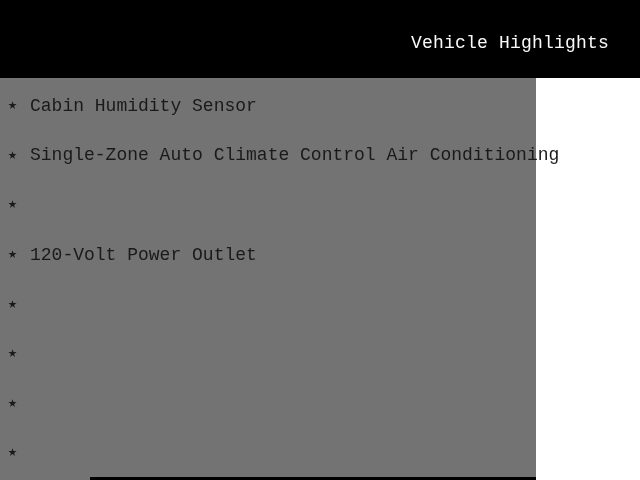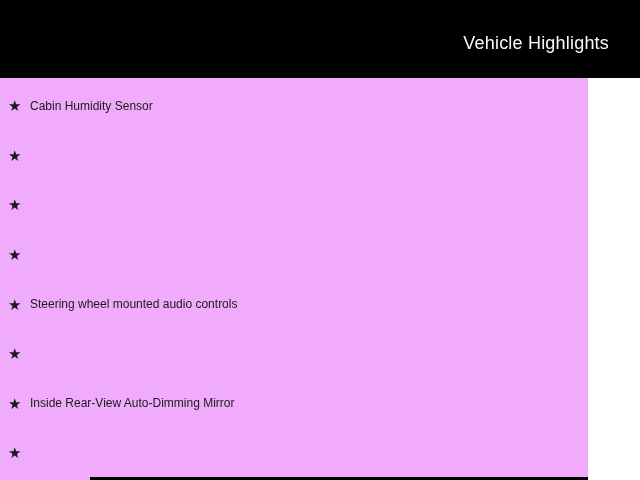"Vehicle Highlights" .frame { background: #f0abfc -> #737373; font-family: none -> Liberation Mono, monospace; width: 588px -> 536px }
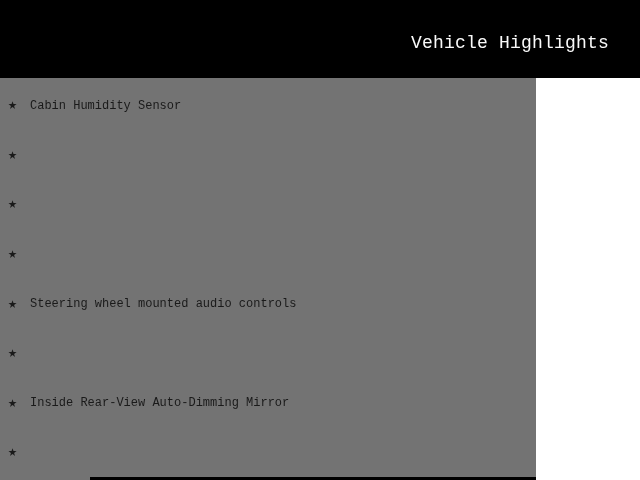"Cabin Humidity Sensor" .item-label { font-size: 12px -> 18px }
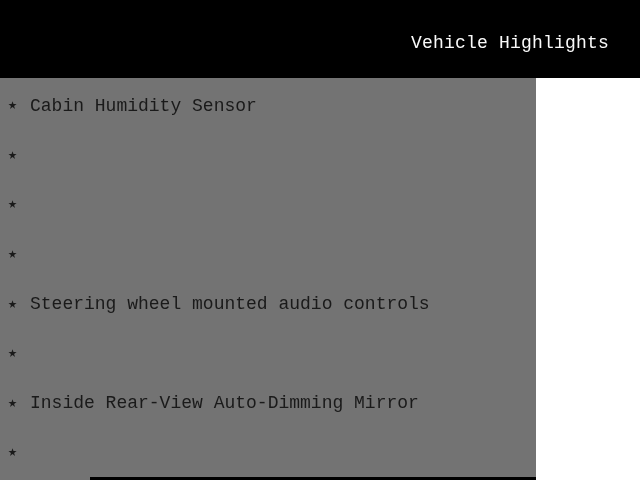"Single-Zone Auto Climate Control Air" span.item-label { html: none -> <span>Single-Zone Auto Climate Control Air Conditioning</span> }
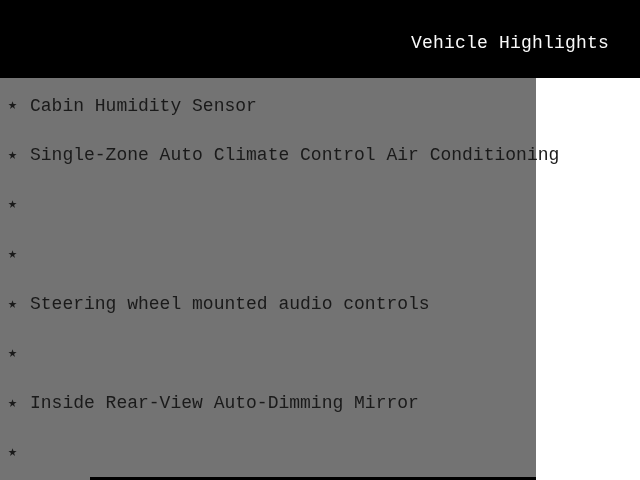"120-Volt Power Outlet" span.item-label { html: none -> <span>120-Volt Power Outlet</span> }
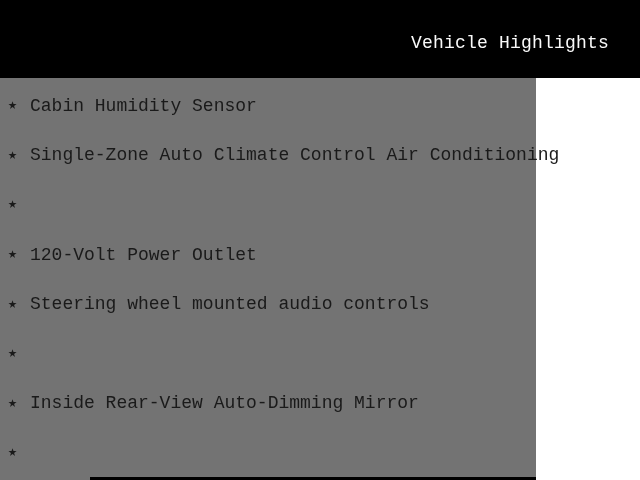"Steering wheel mounted audio controls" span.item-label { html: <span>Steering wheel mounted audio controls</span> -> none }
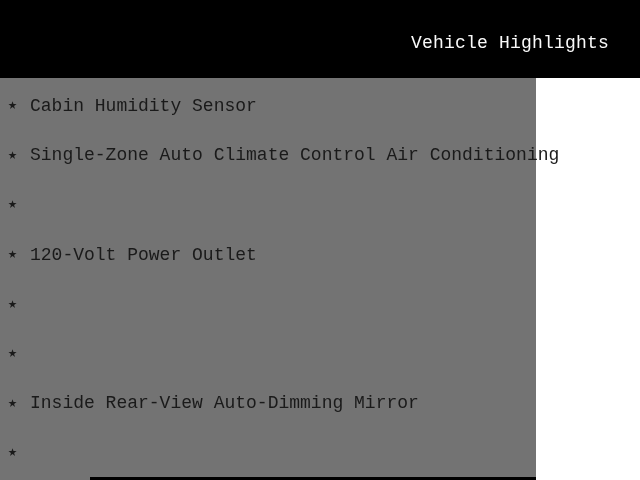"Inside Rear-View Auto-Dimming Mirror" span.item-label { html: <span>Inside Rear-View Auto-Dimming Mirror</span> -> none }
